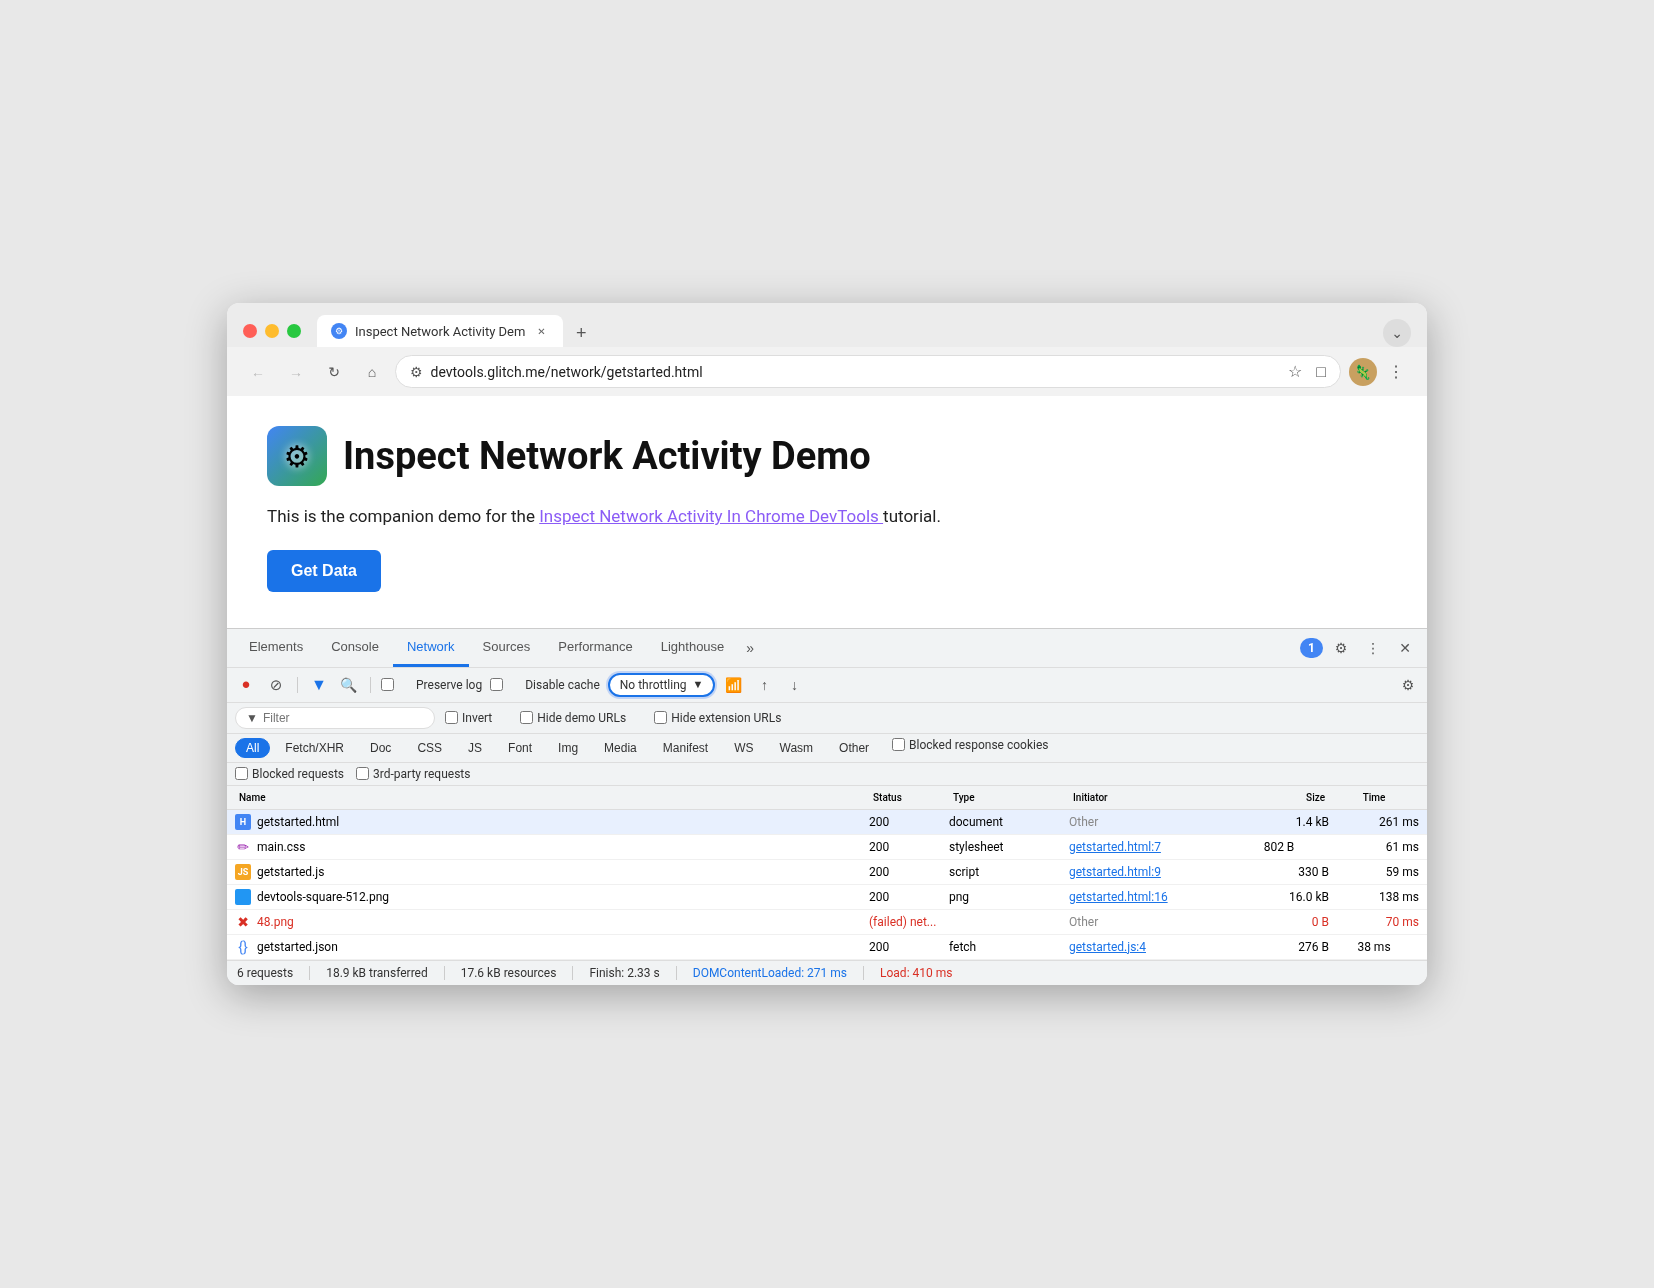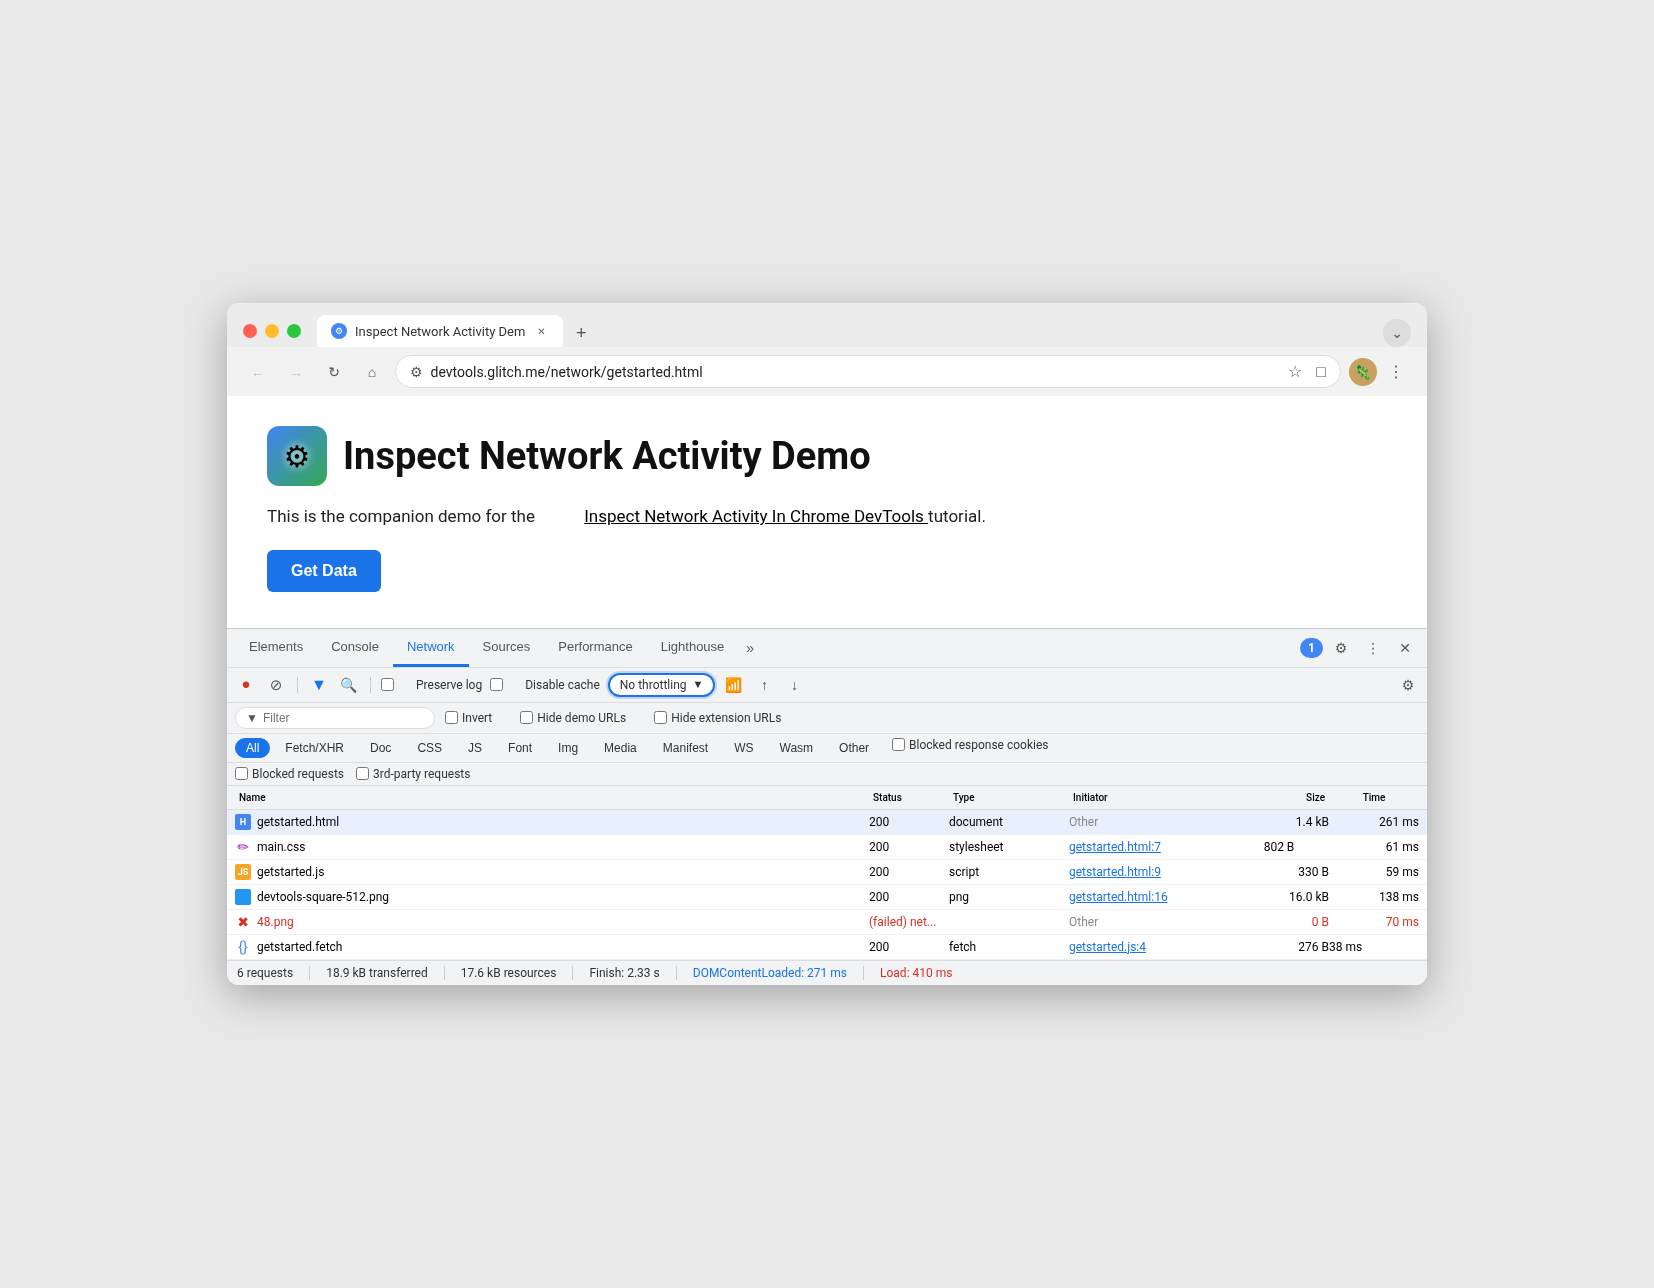"Inspect Network Activity In Chrome" .page-description a { color: #000000 -> #8b5cf6; margin-left: 45px -> none }
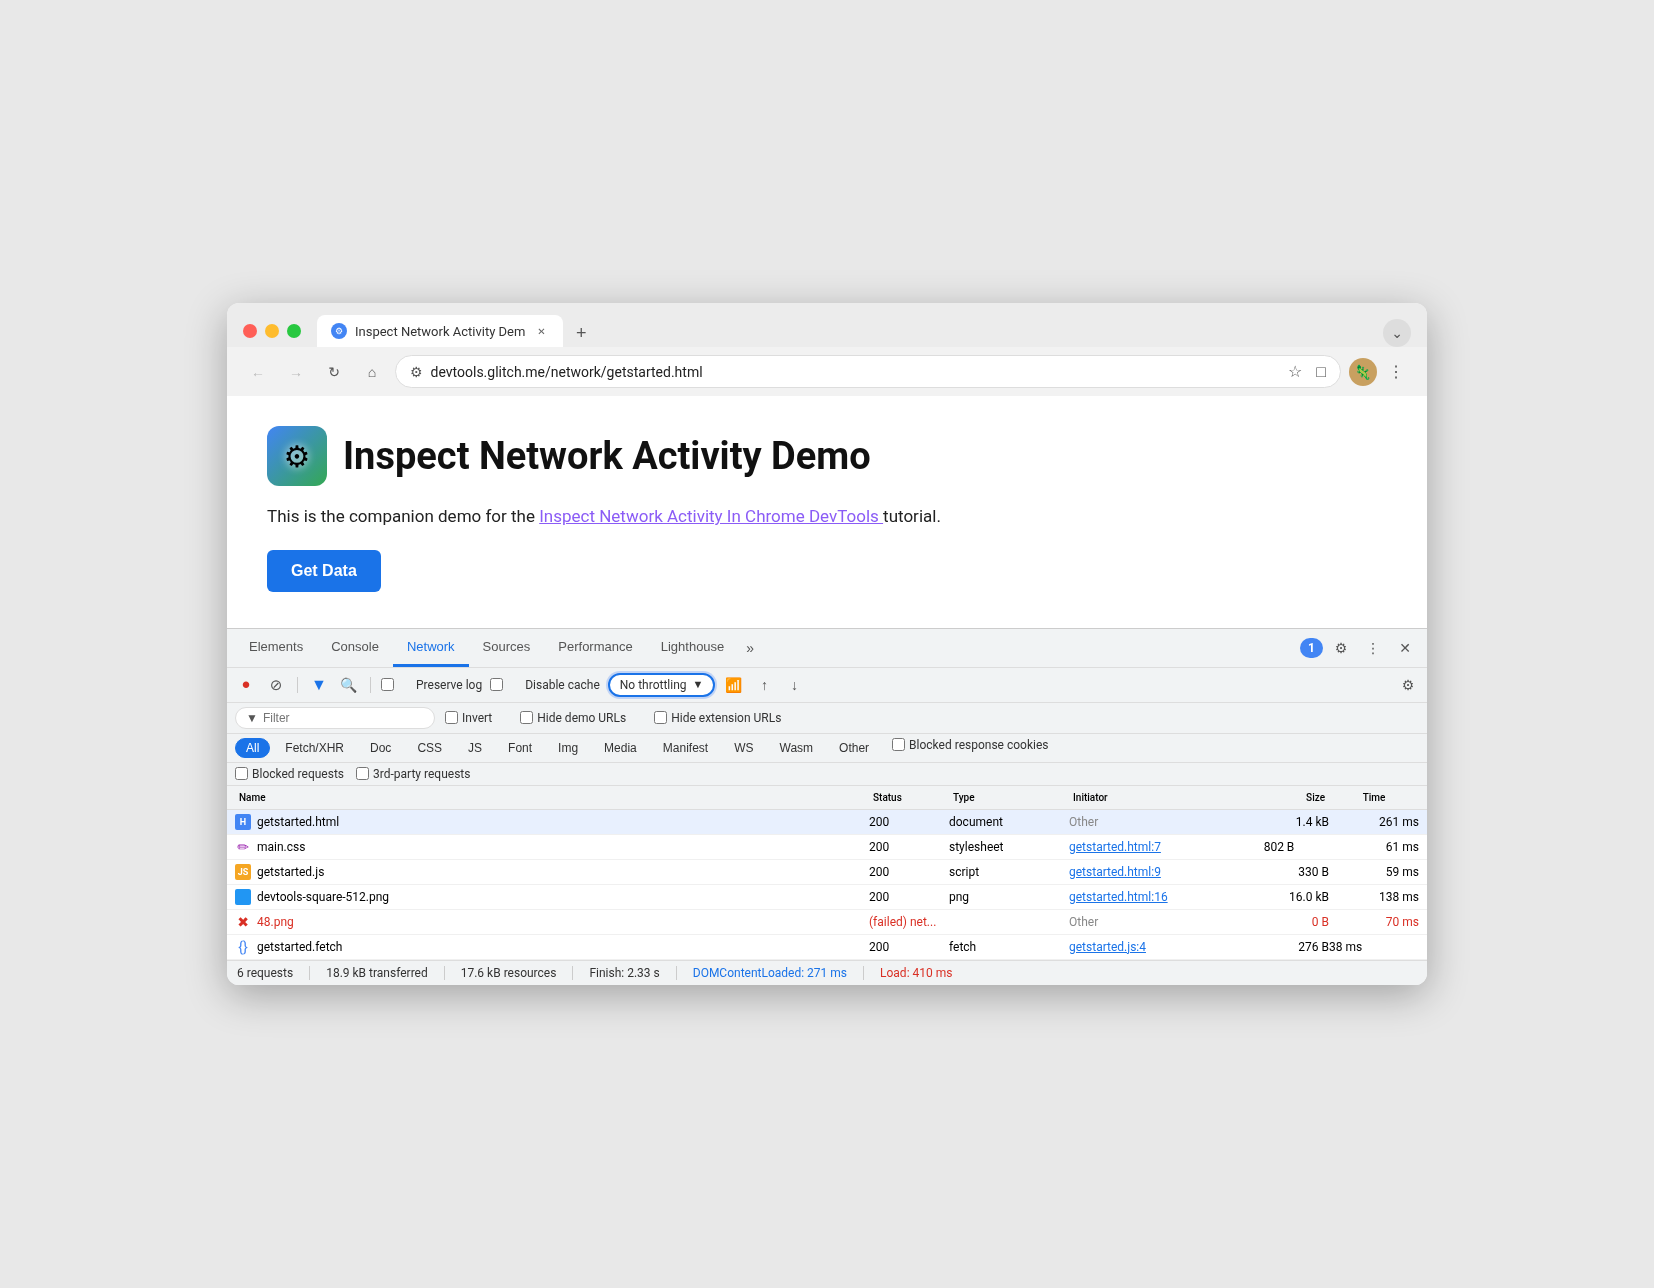"getstarted.fetch" span { text: getstarted.fetch -> getstarted.json }
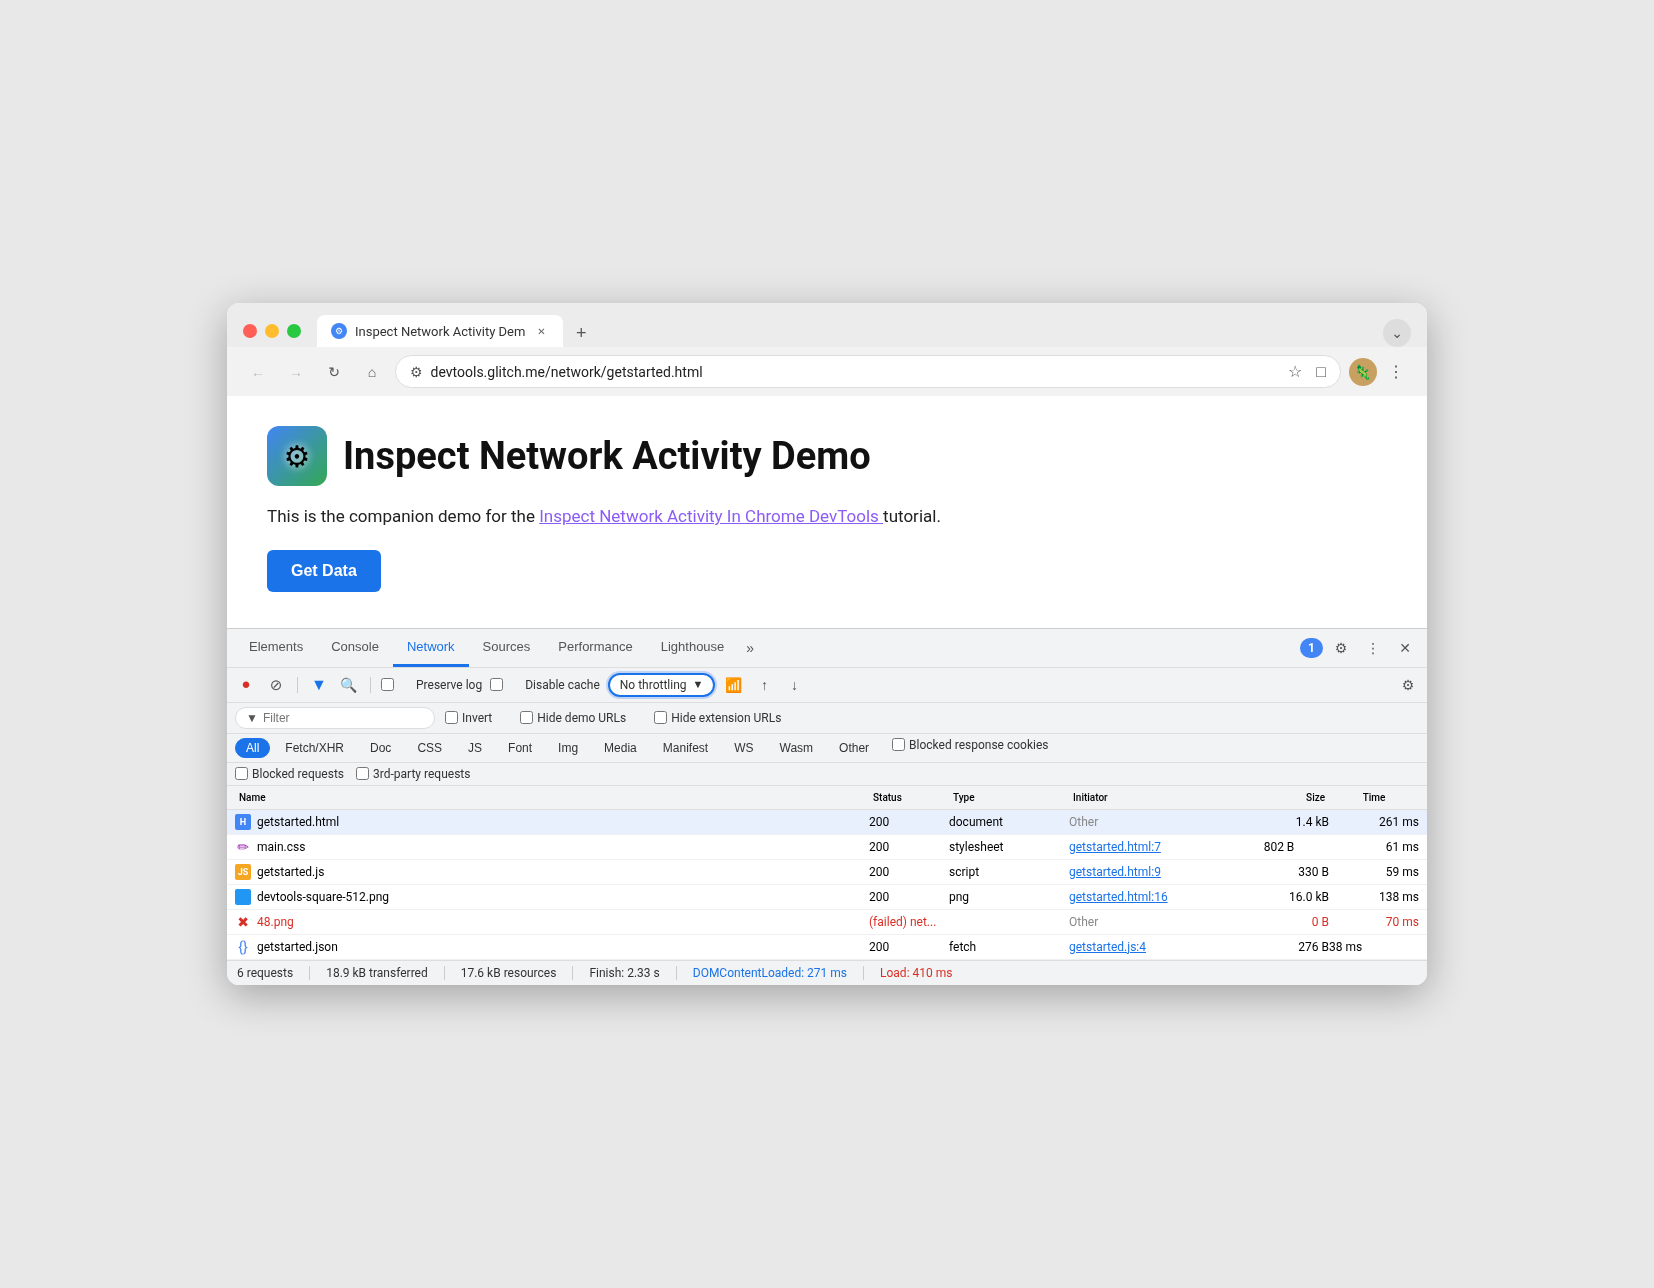"38 ms" span { text-align: left -> center }
